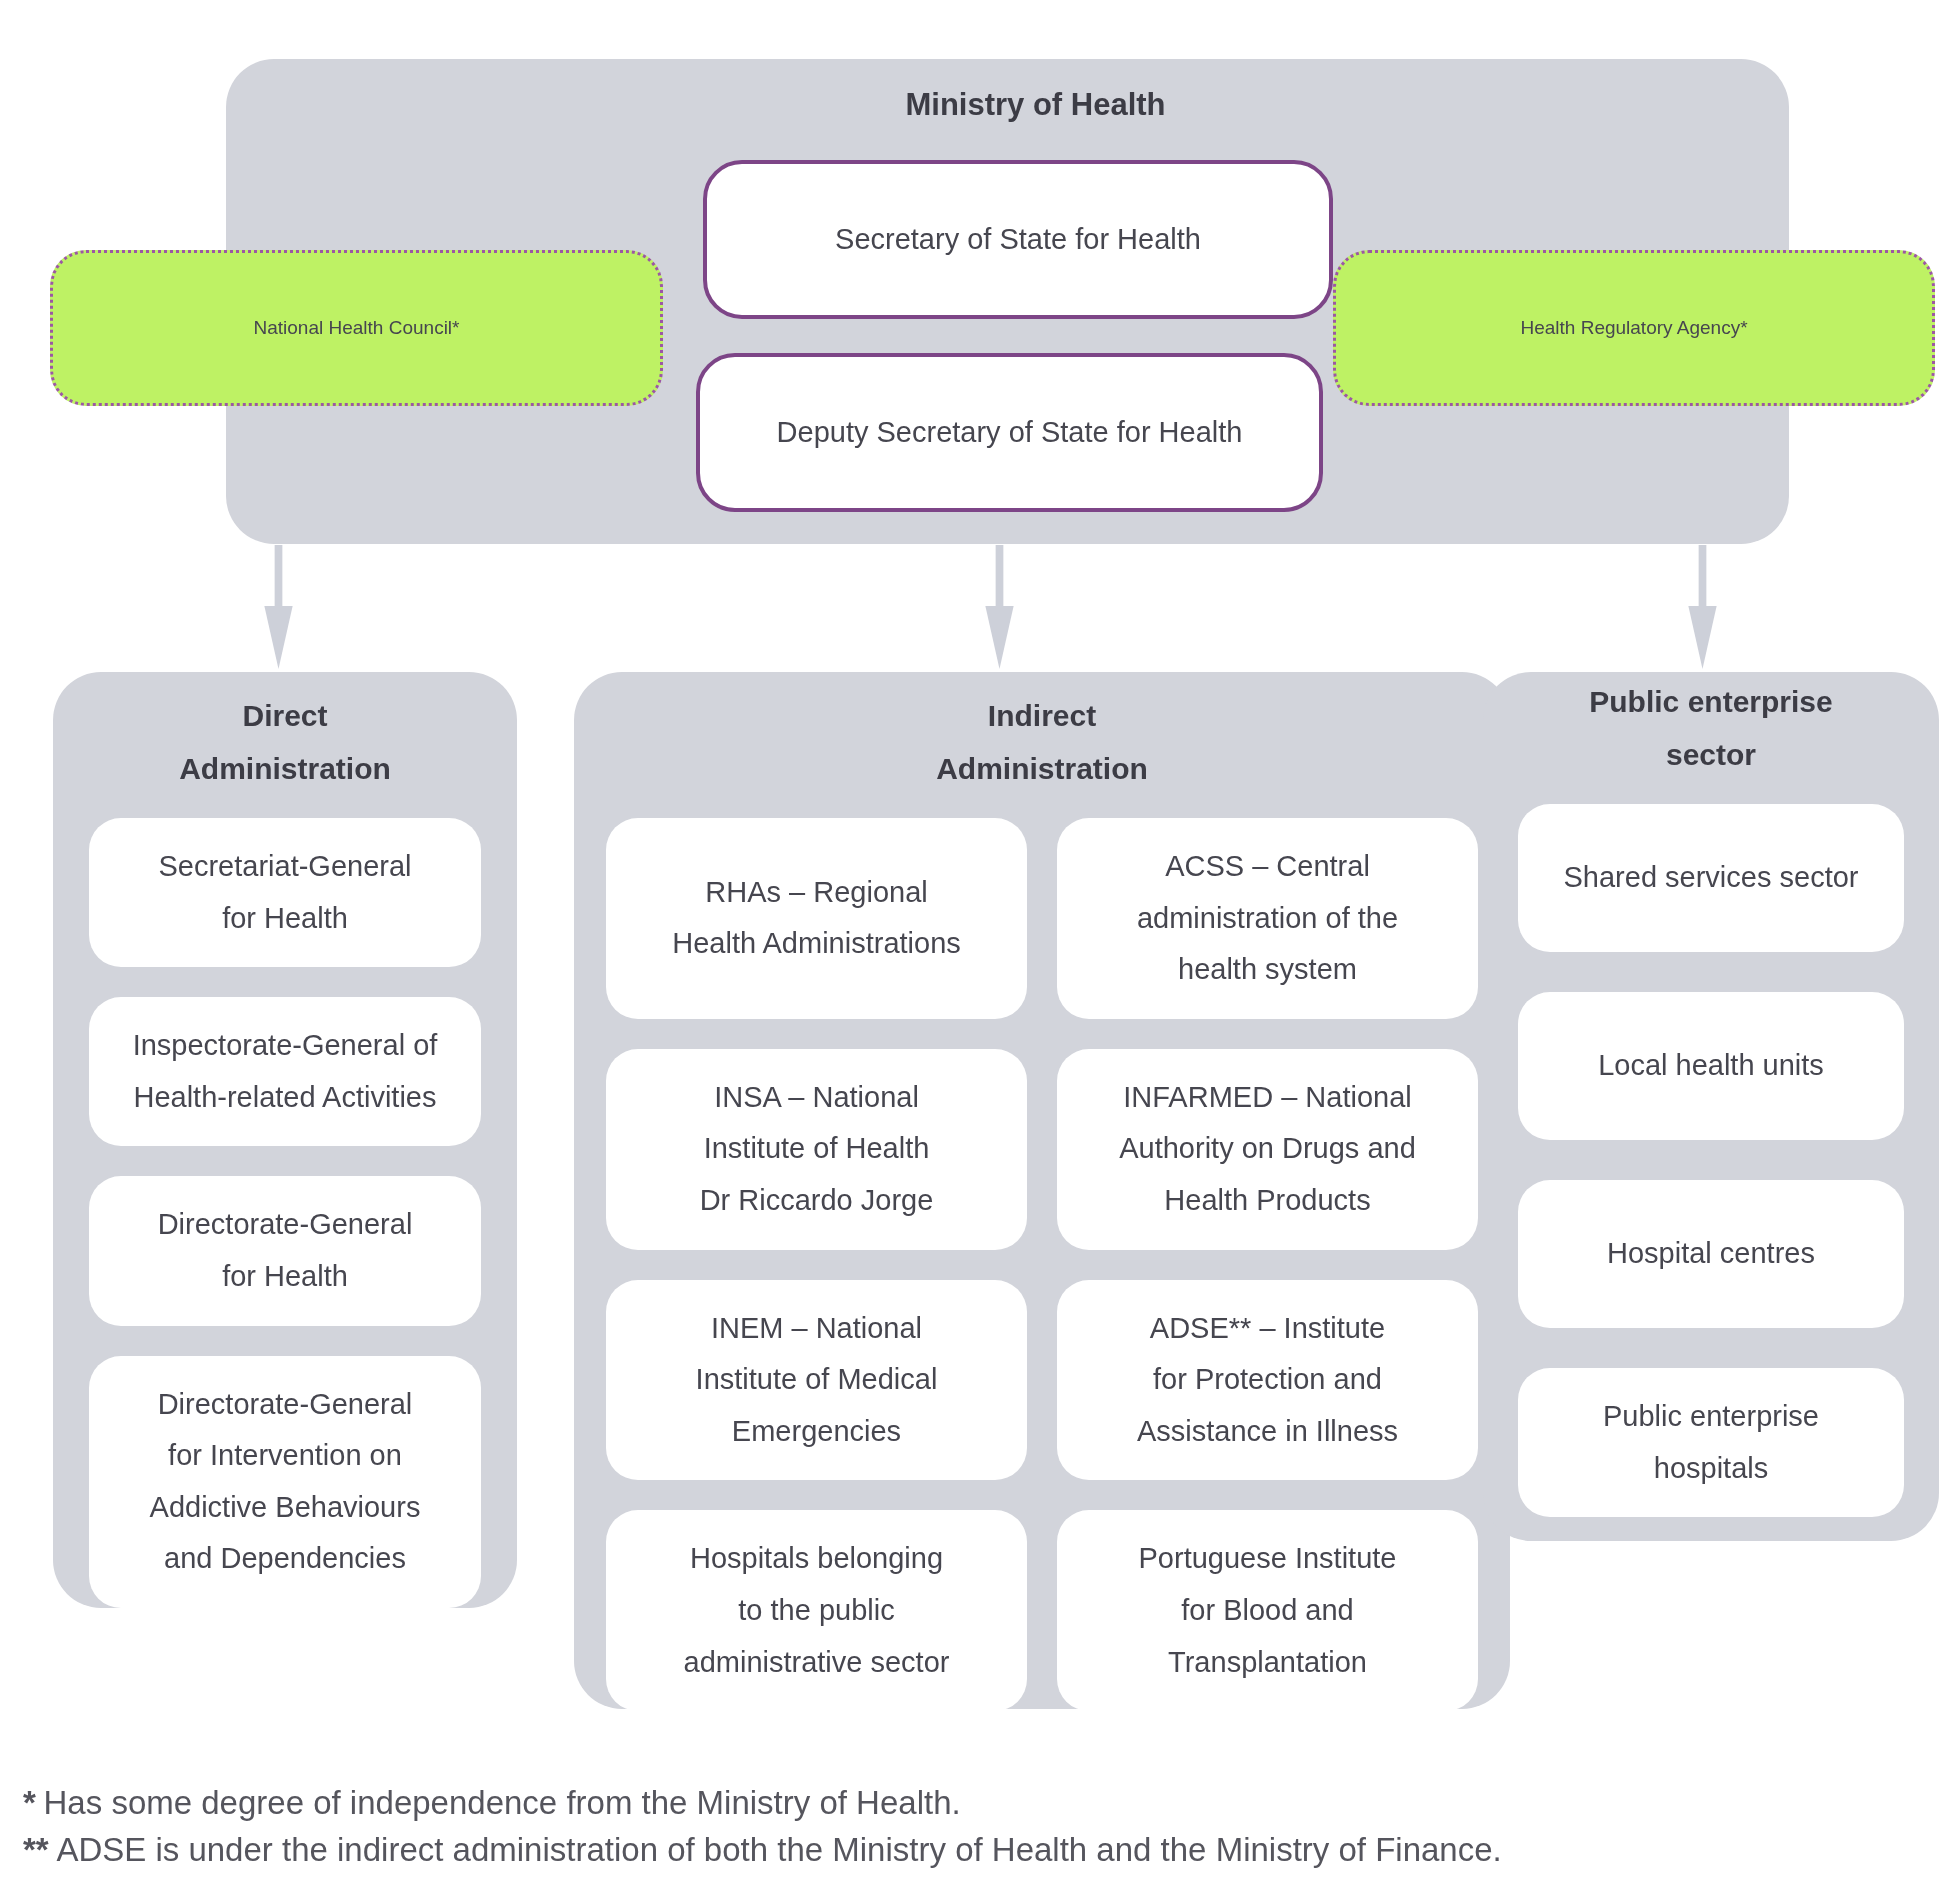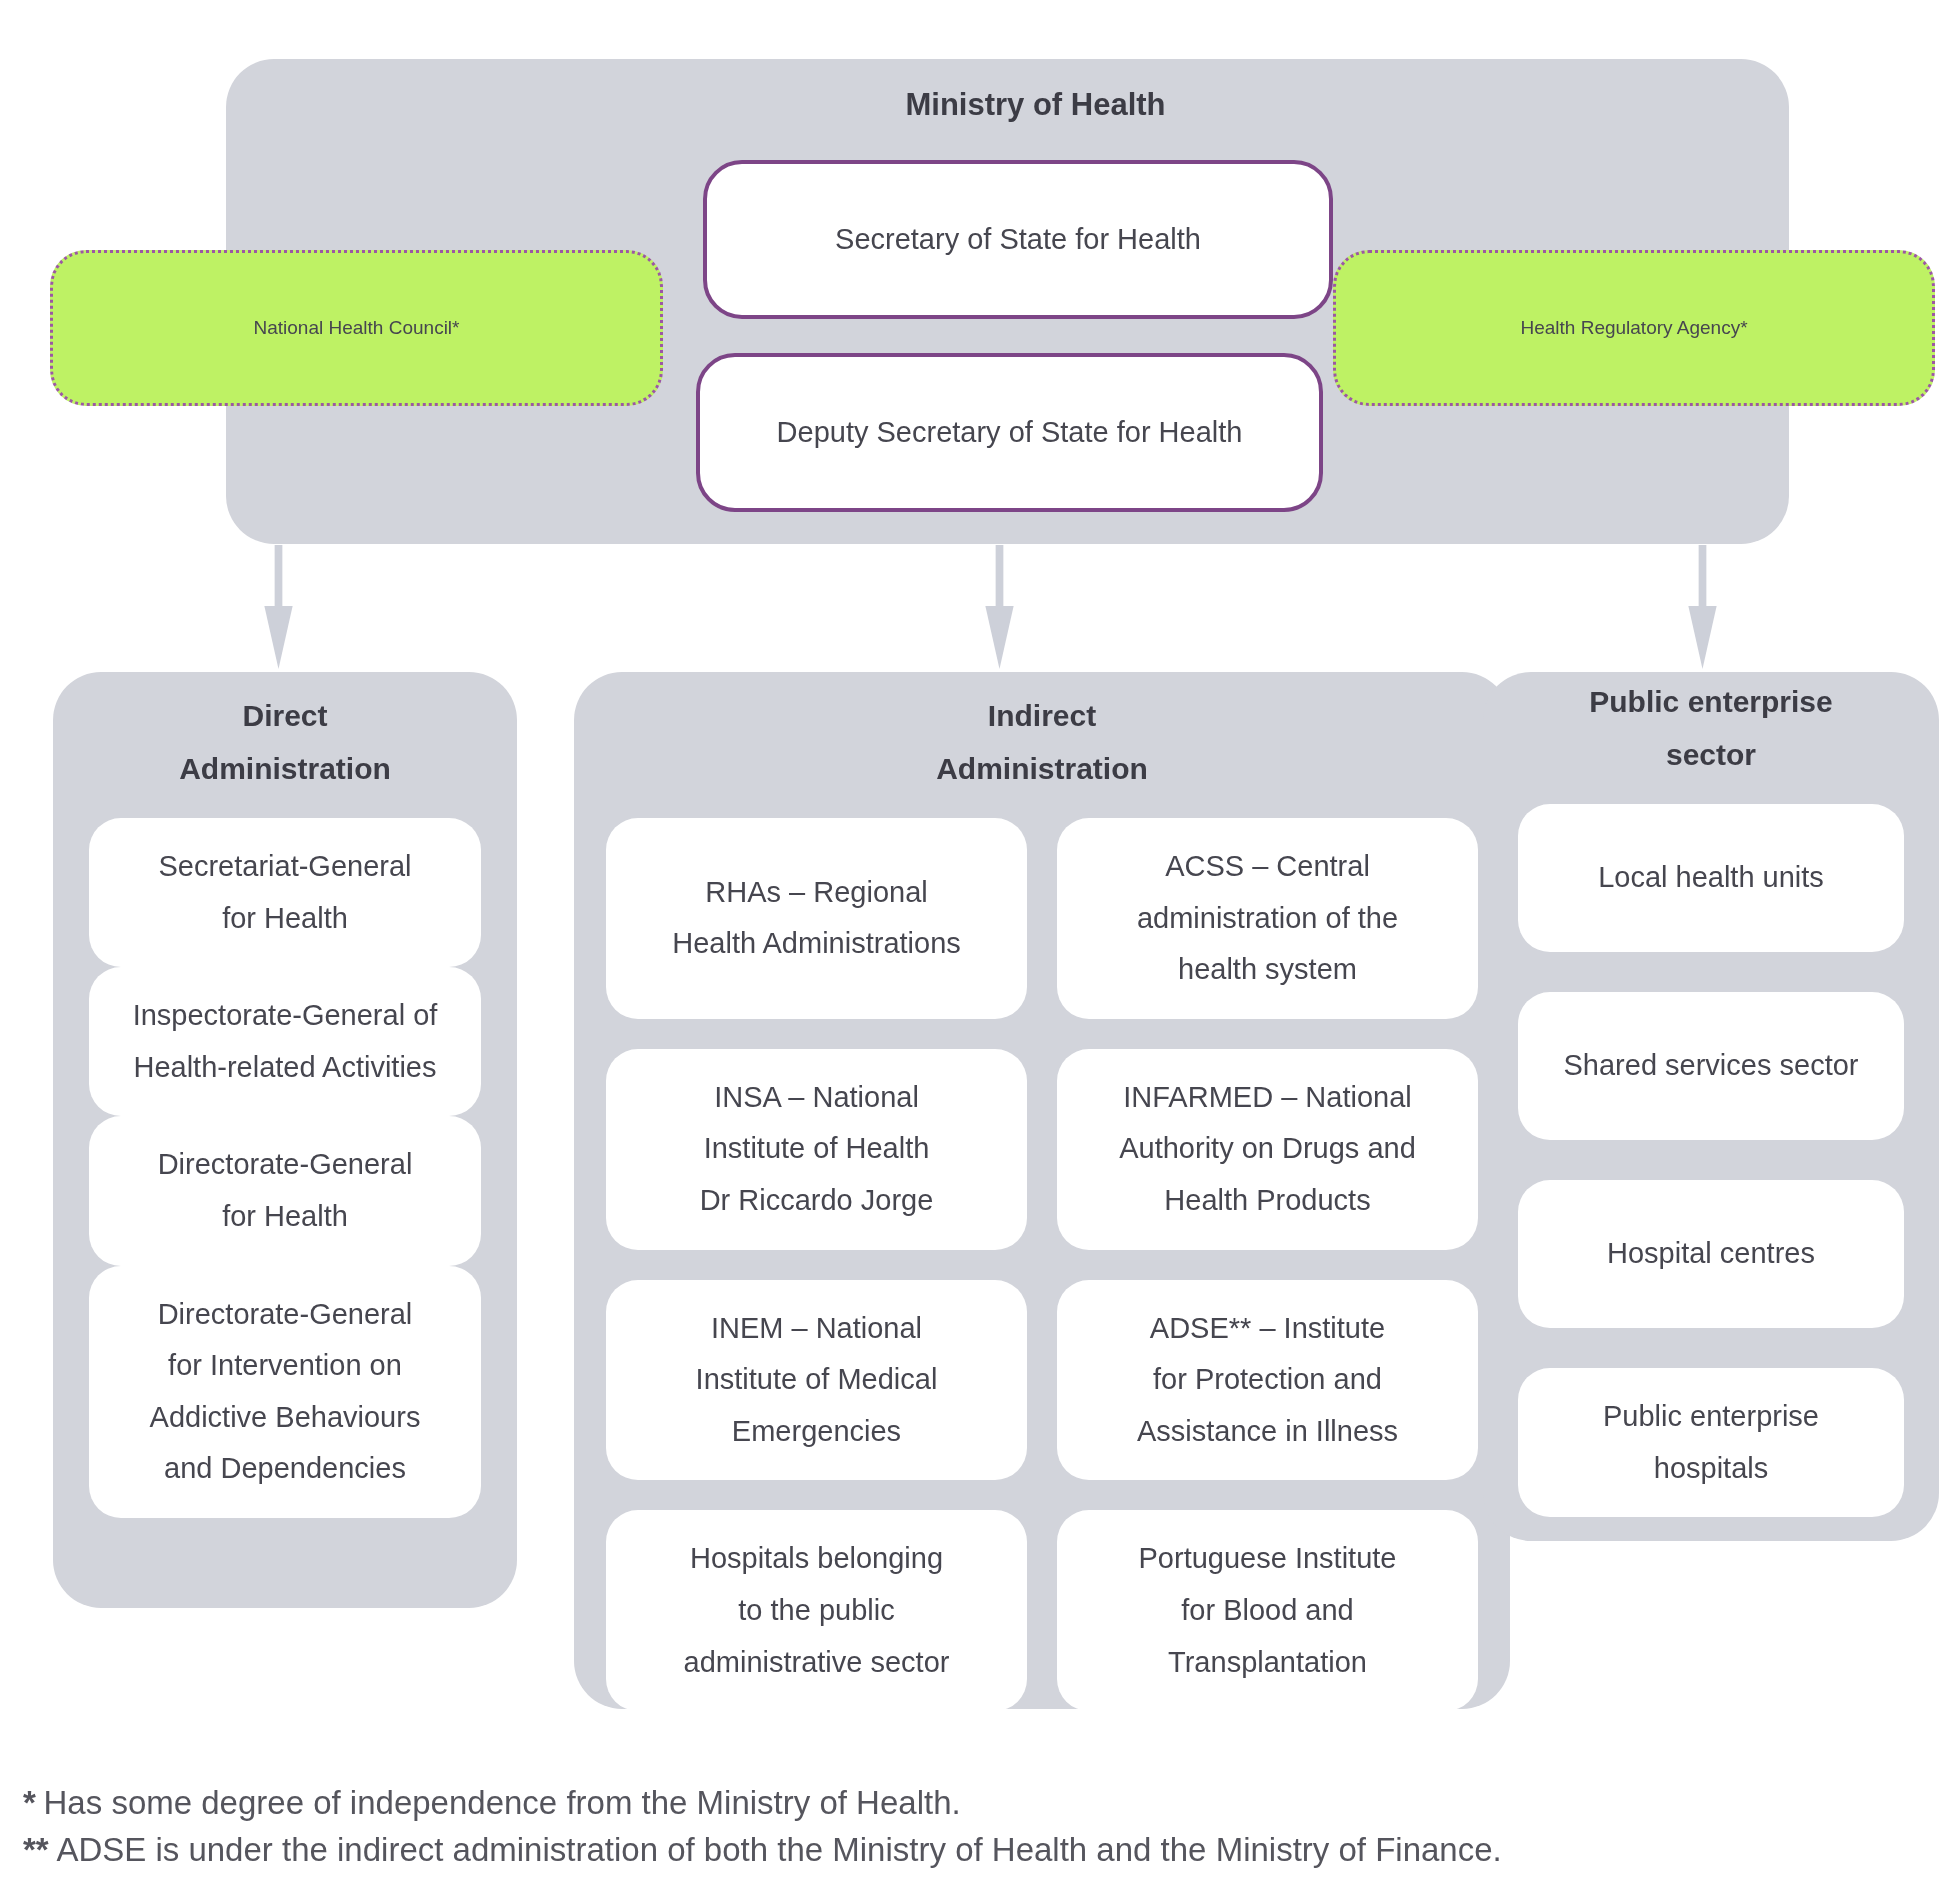"Secretariat-General" .stack { gap: none -> 30px }
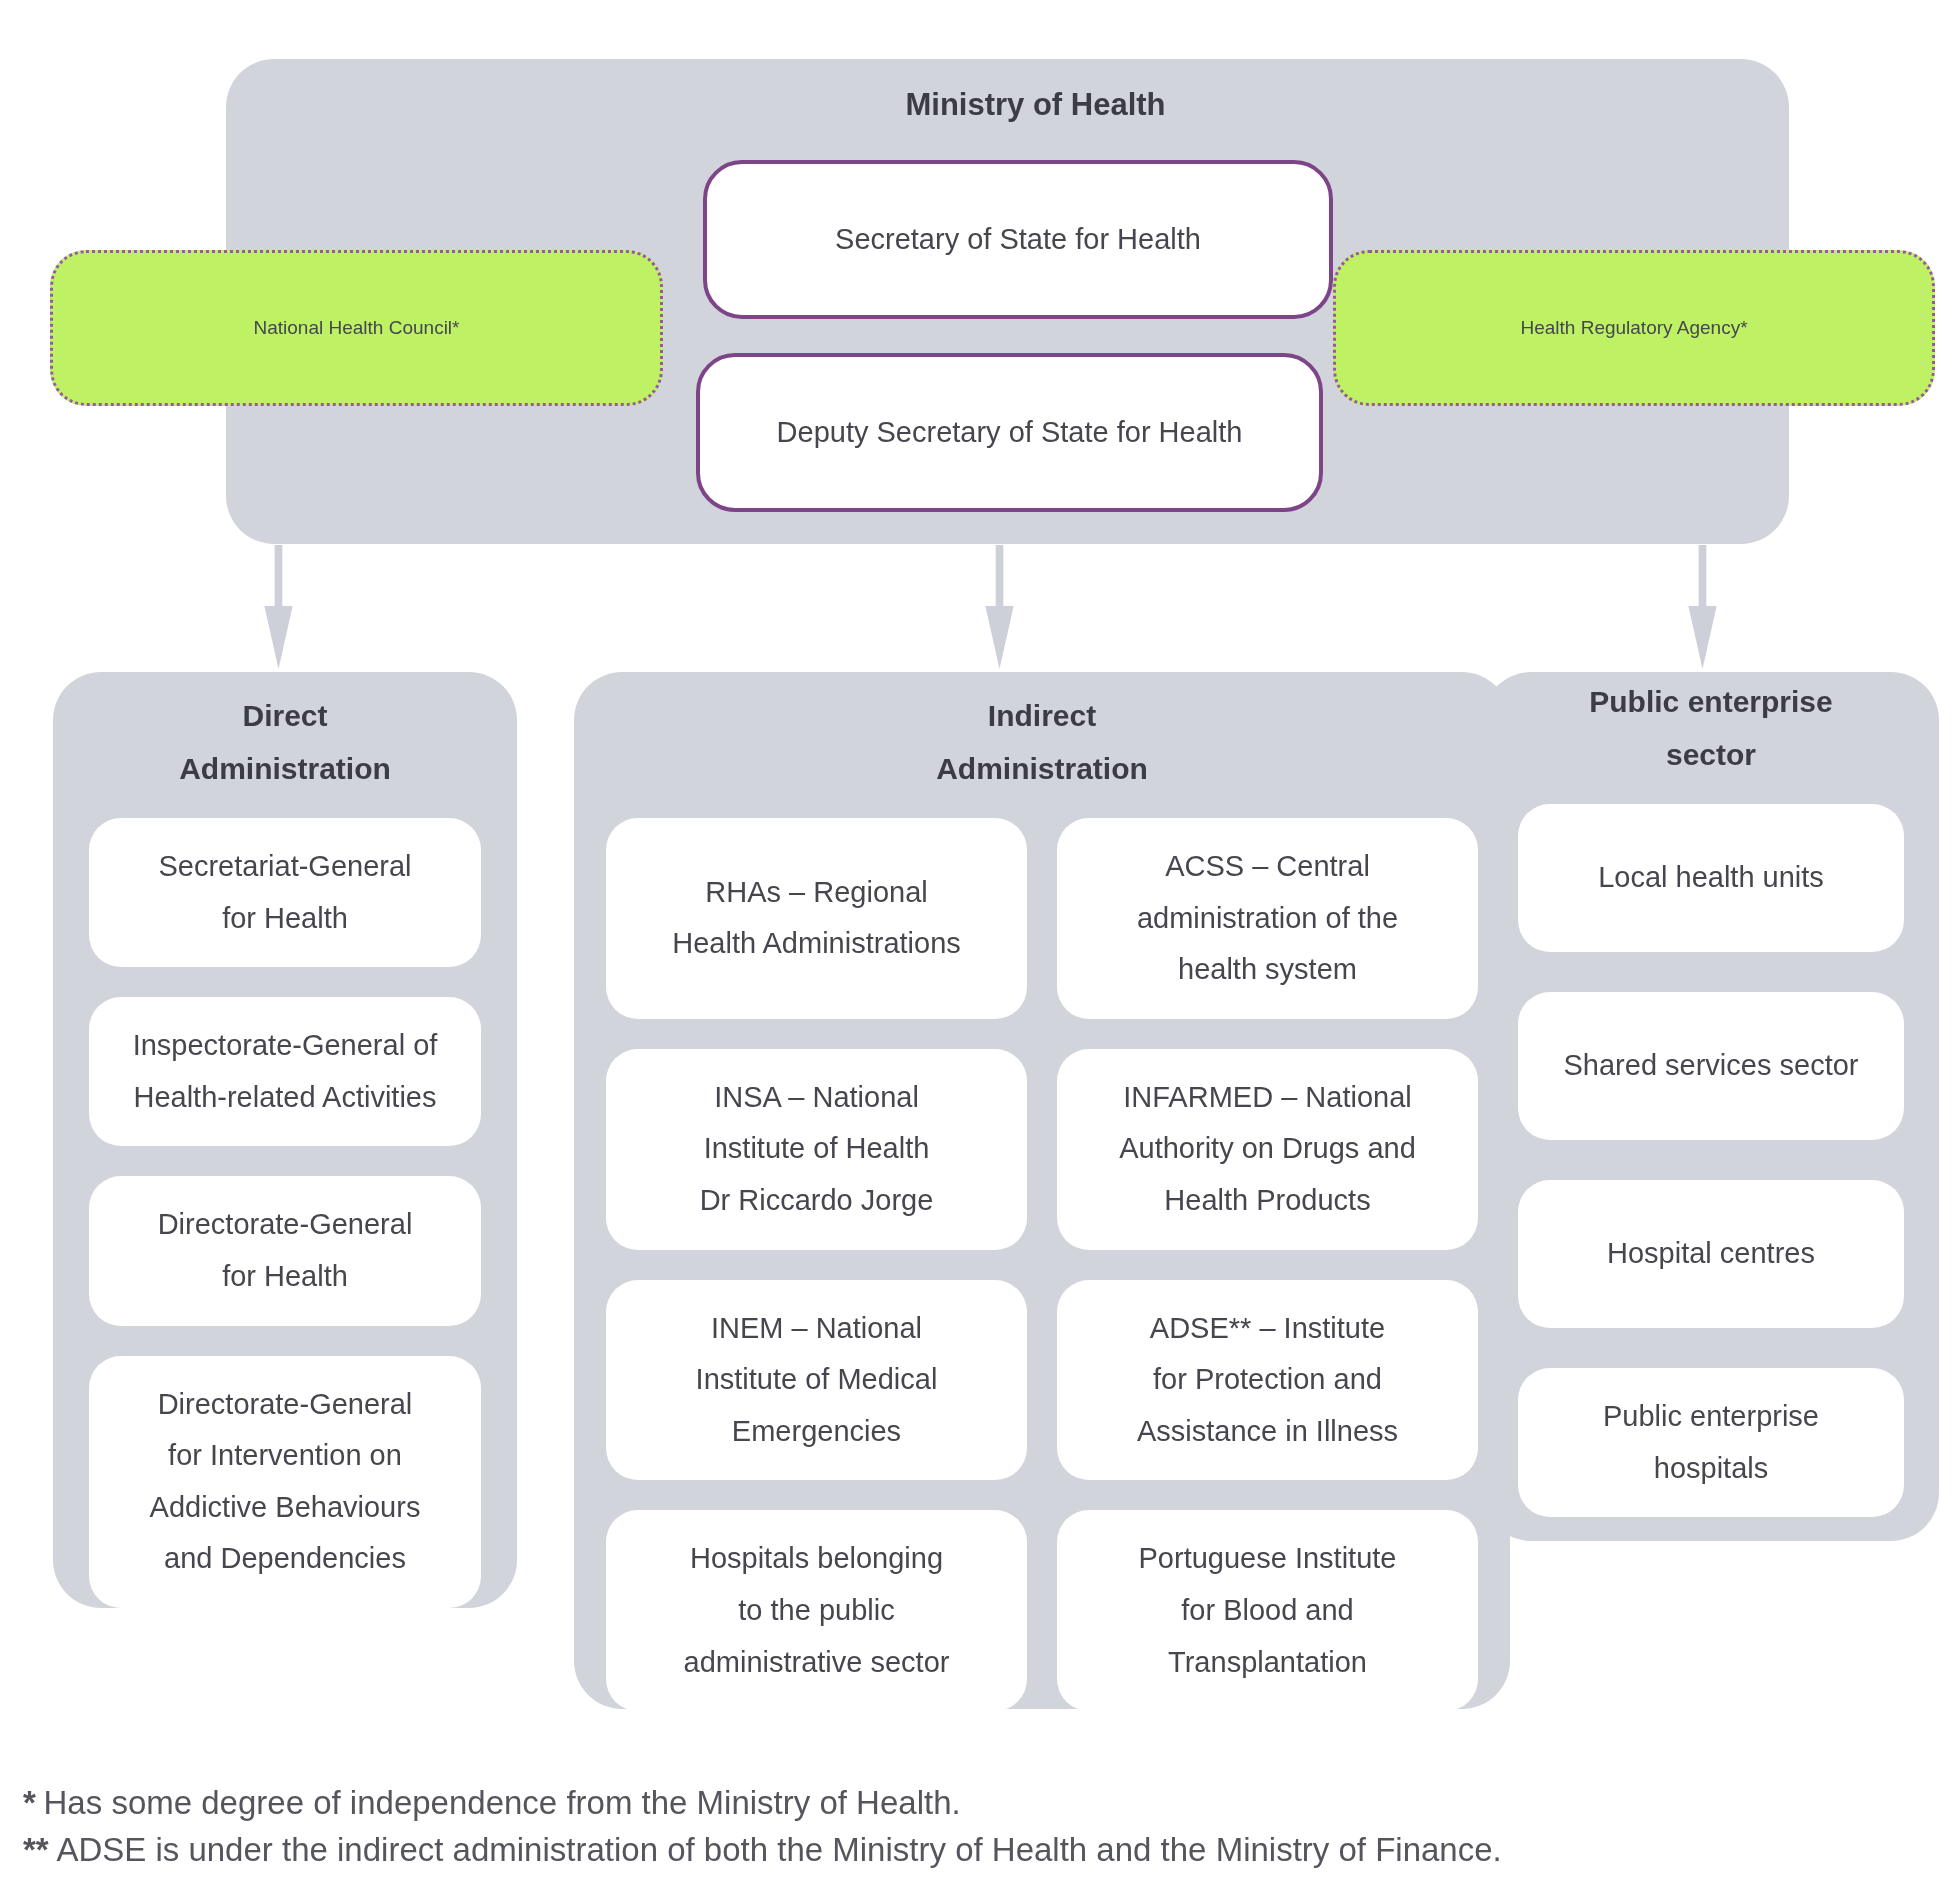"Local health units" div.wbox { order: before "Shared services sector" -> after "Shared services sector" }
